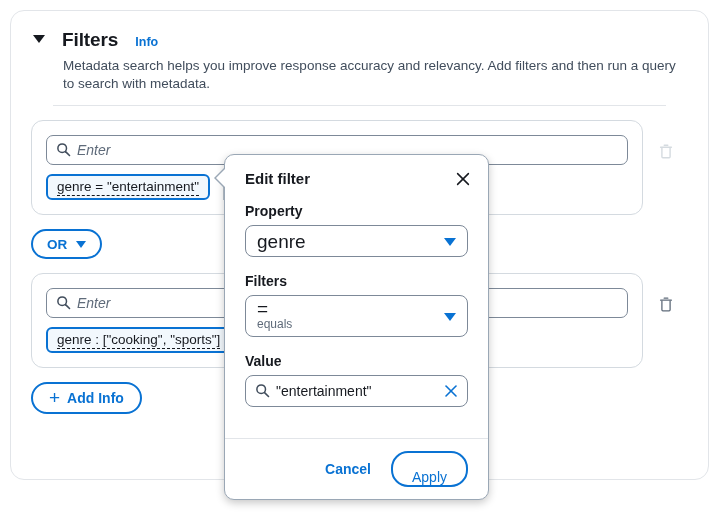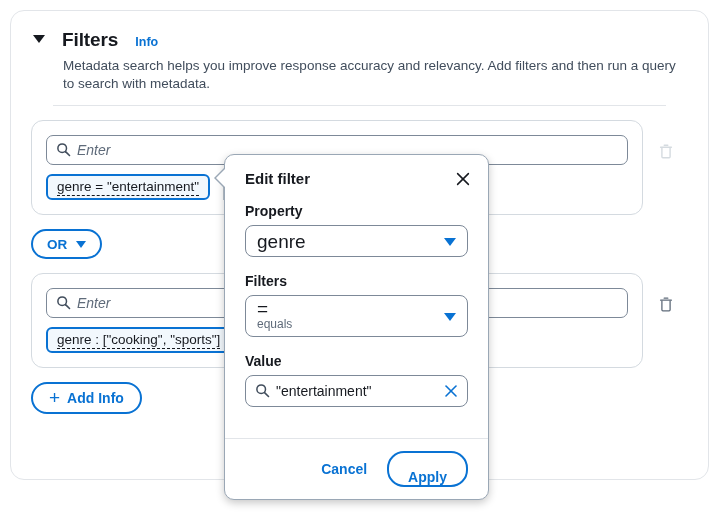"Apply" .primary-btn { font-weight: bold -> normal }
